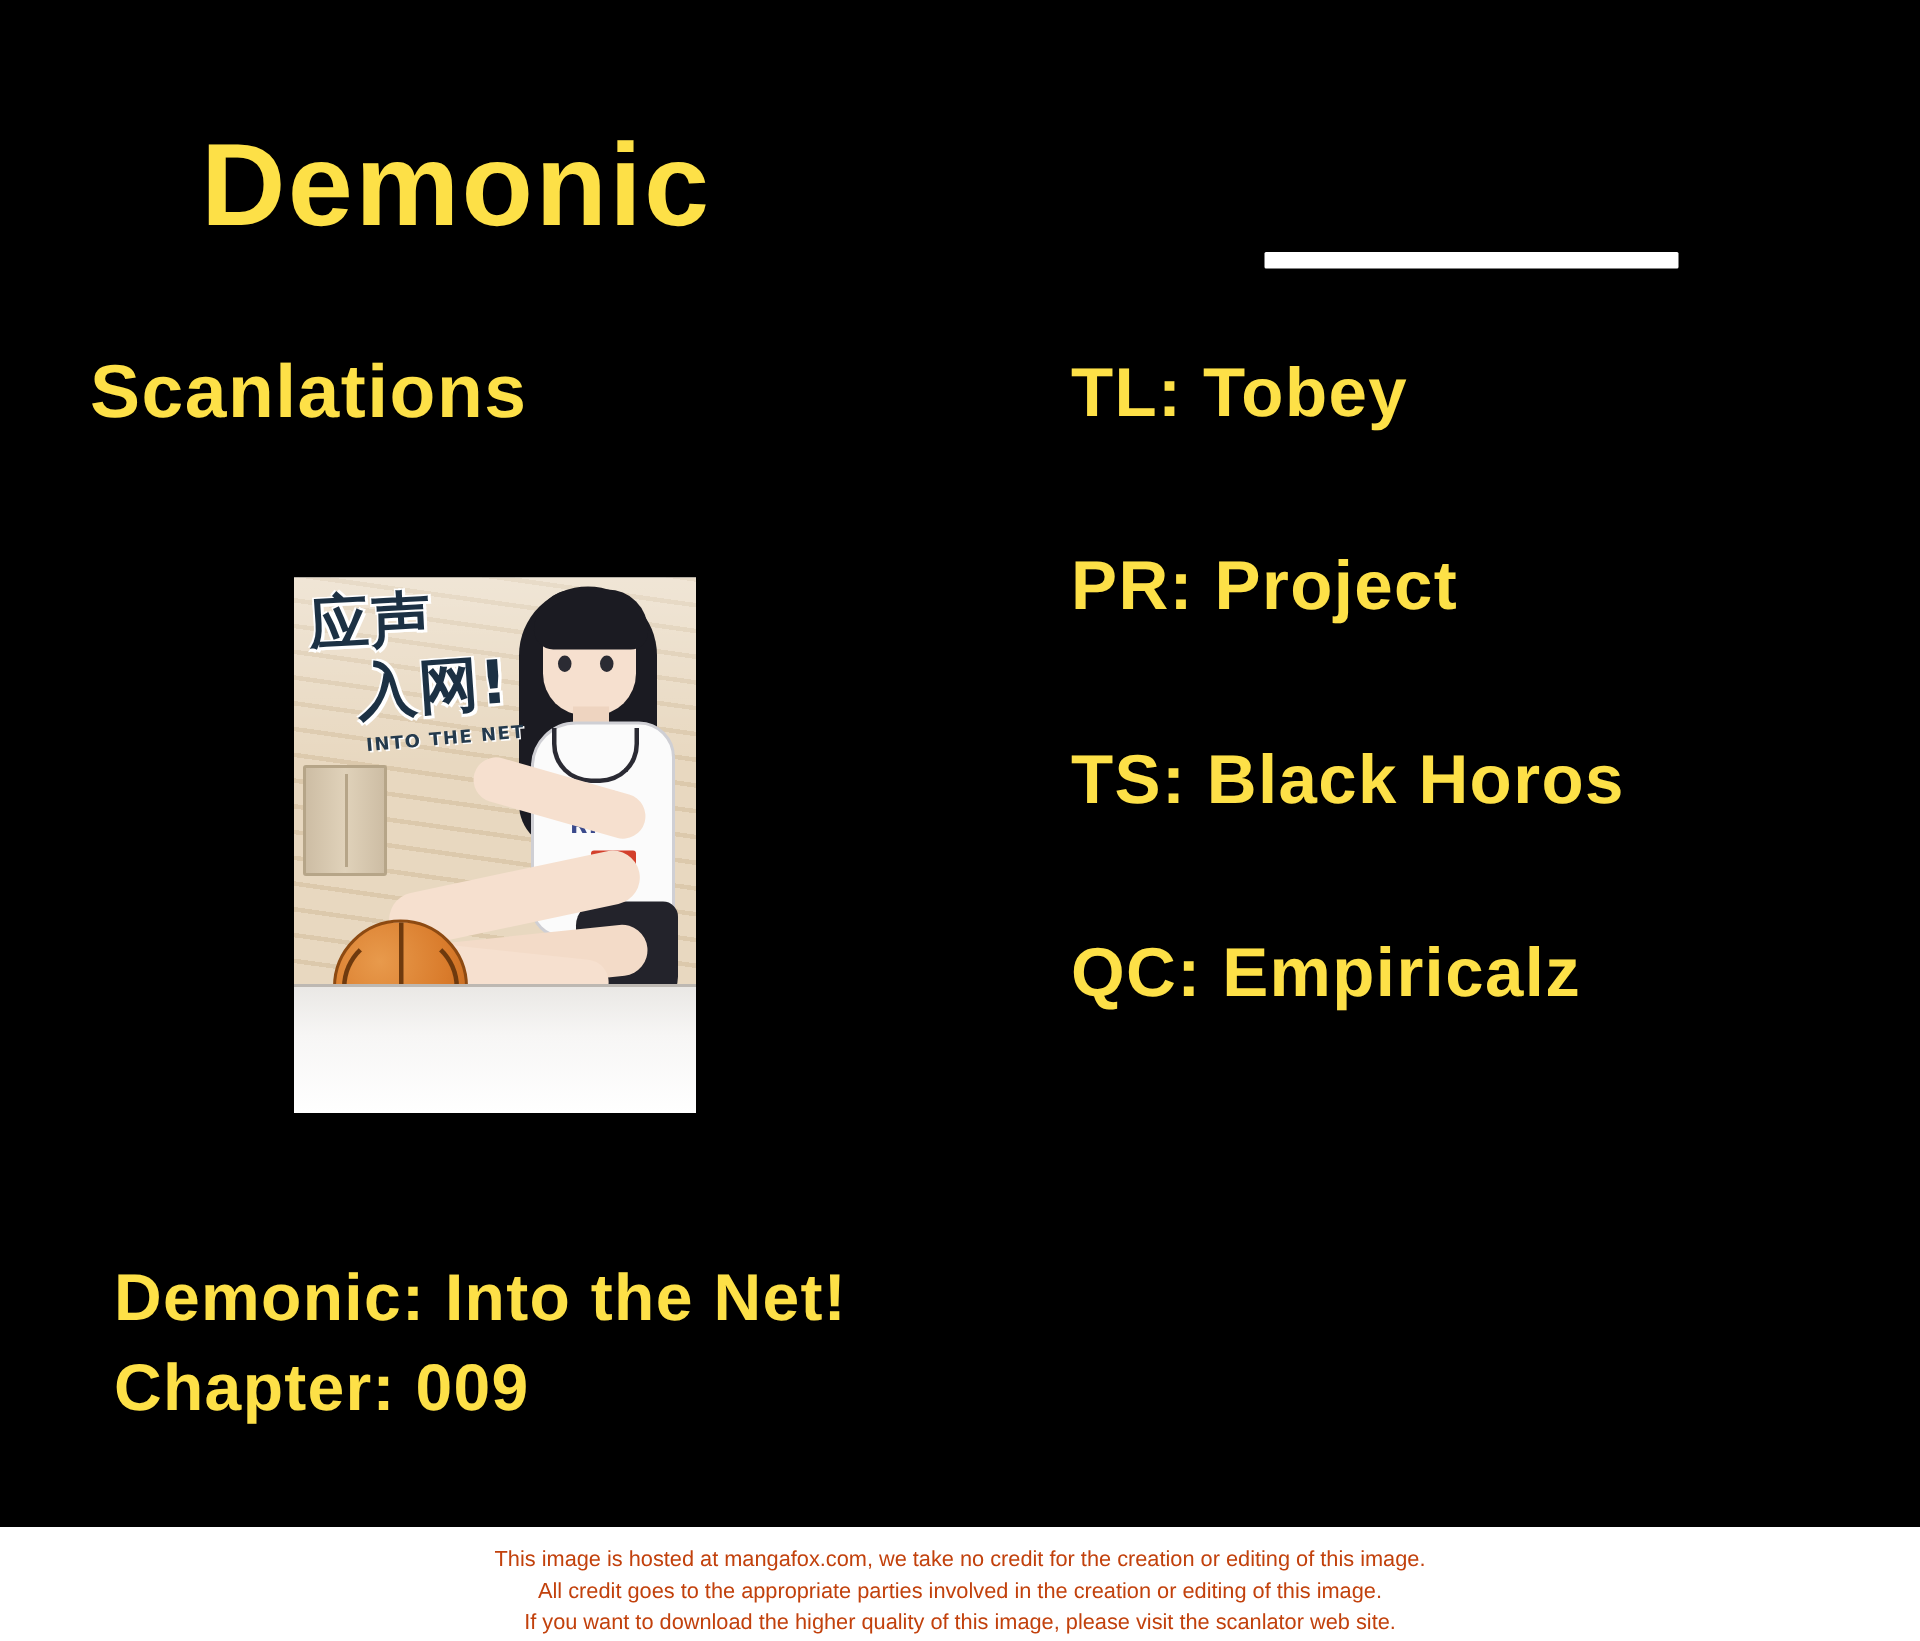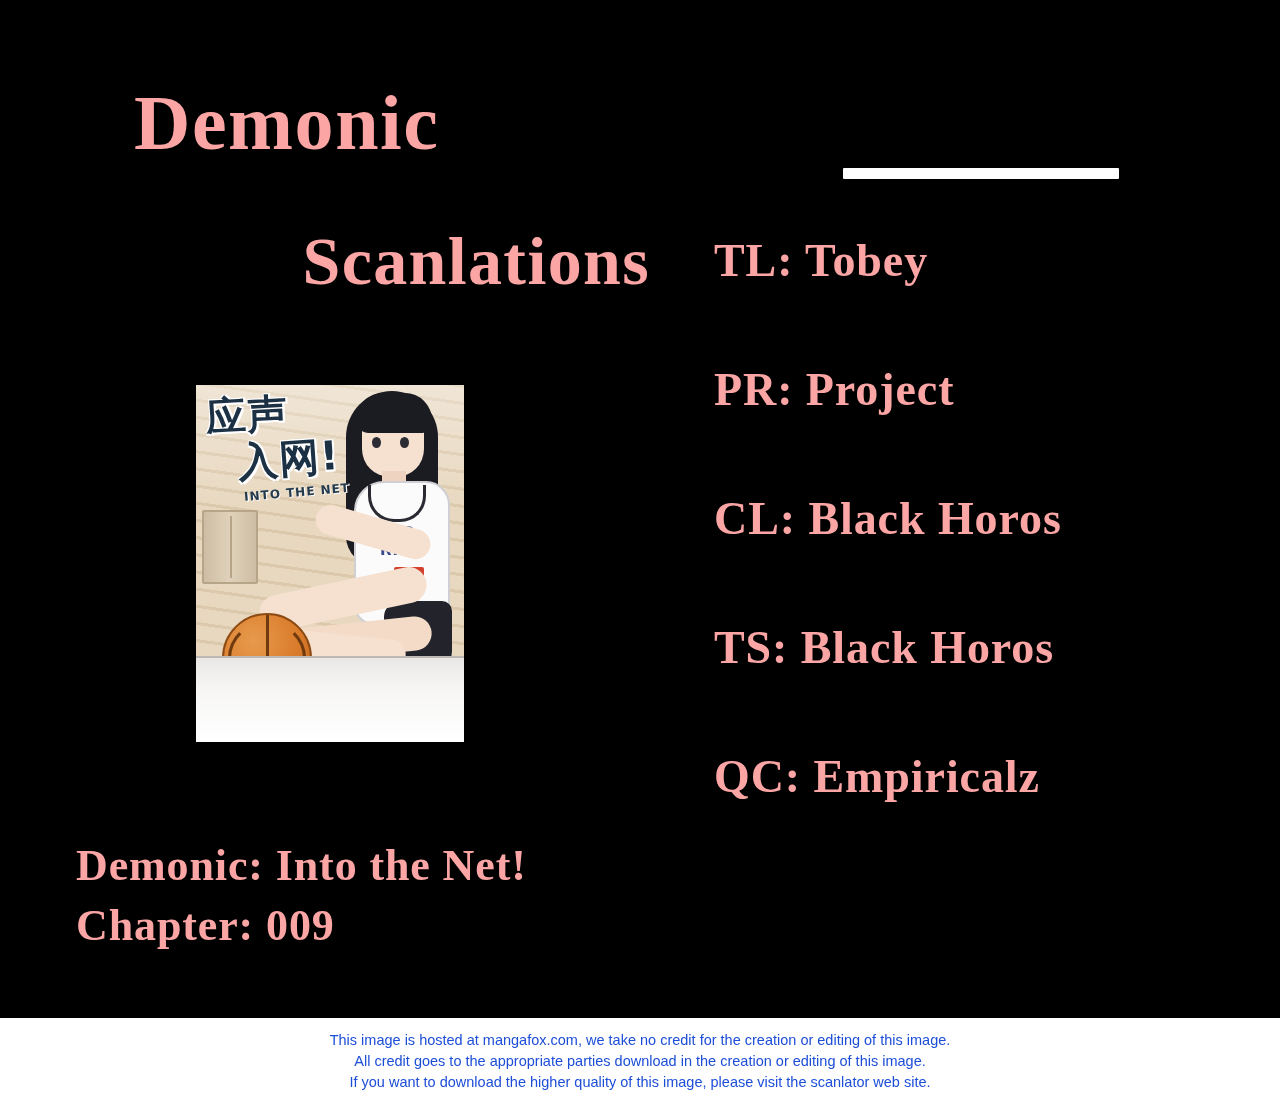"Demonic" .hand { color: #fca5a5 -> #fde047; font-family: Liberation Serif, serif -> Liberation Sans, sans-serif }
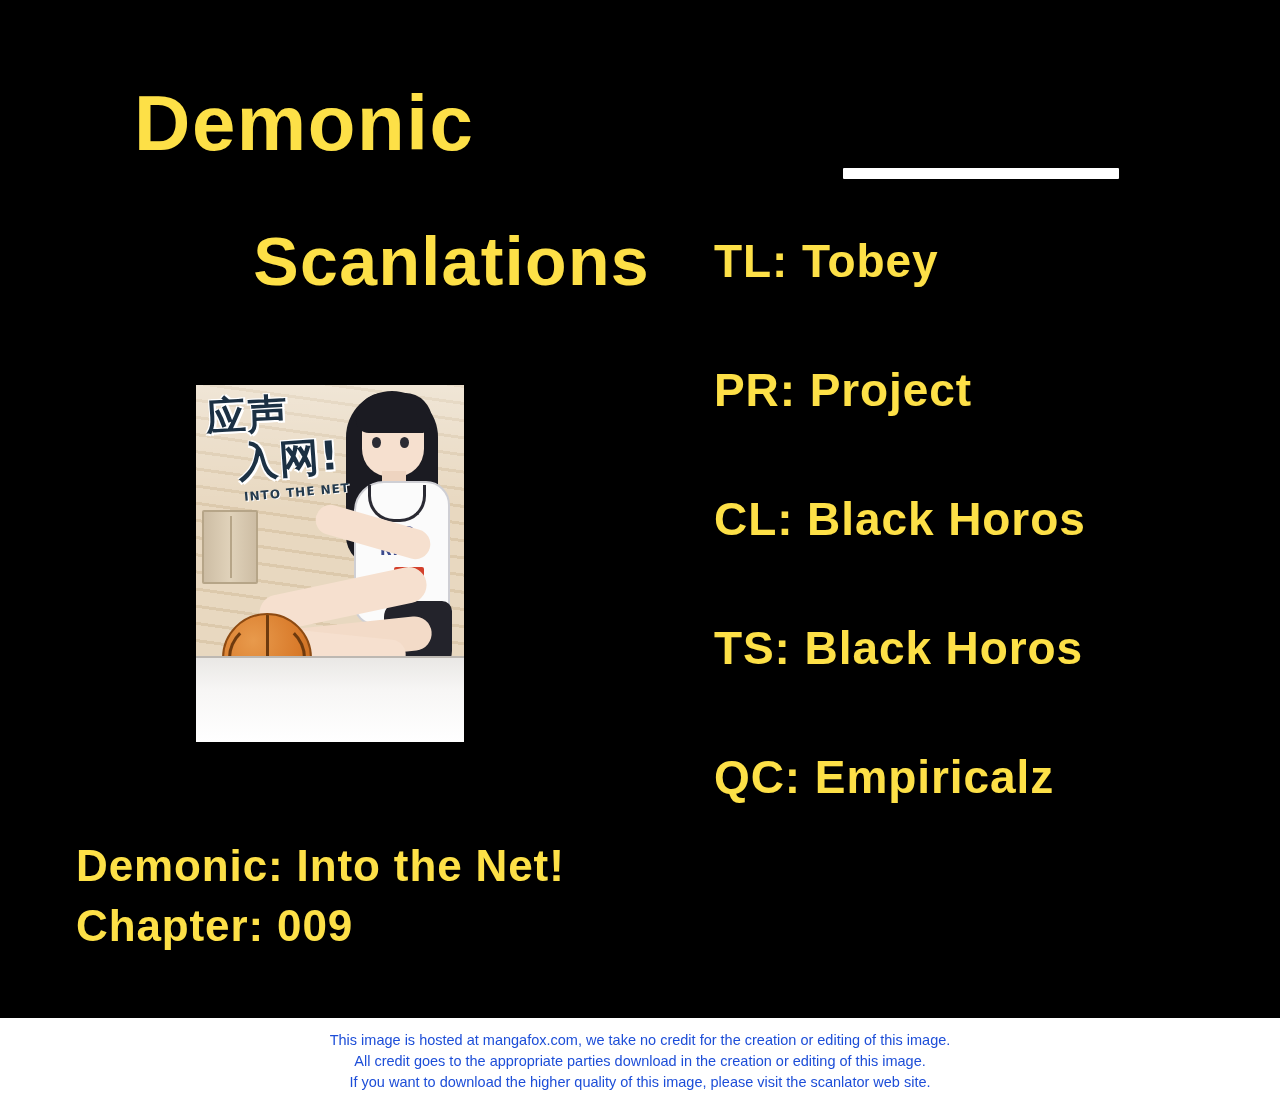"Scanlations" #group-title .line2 { font-size: 68px -> 50px; text-align: right -> none }
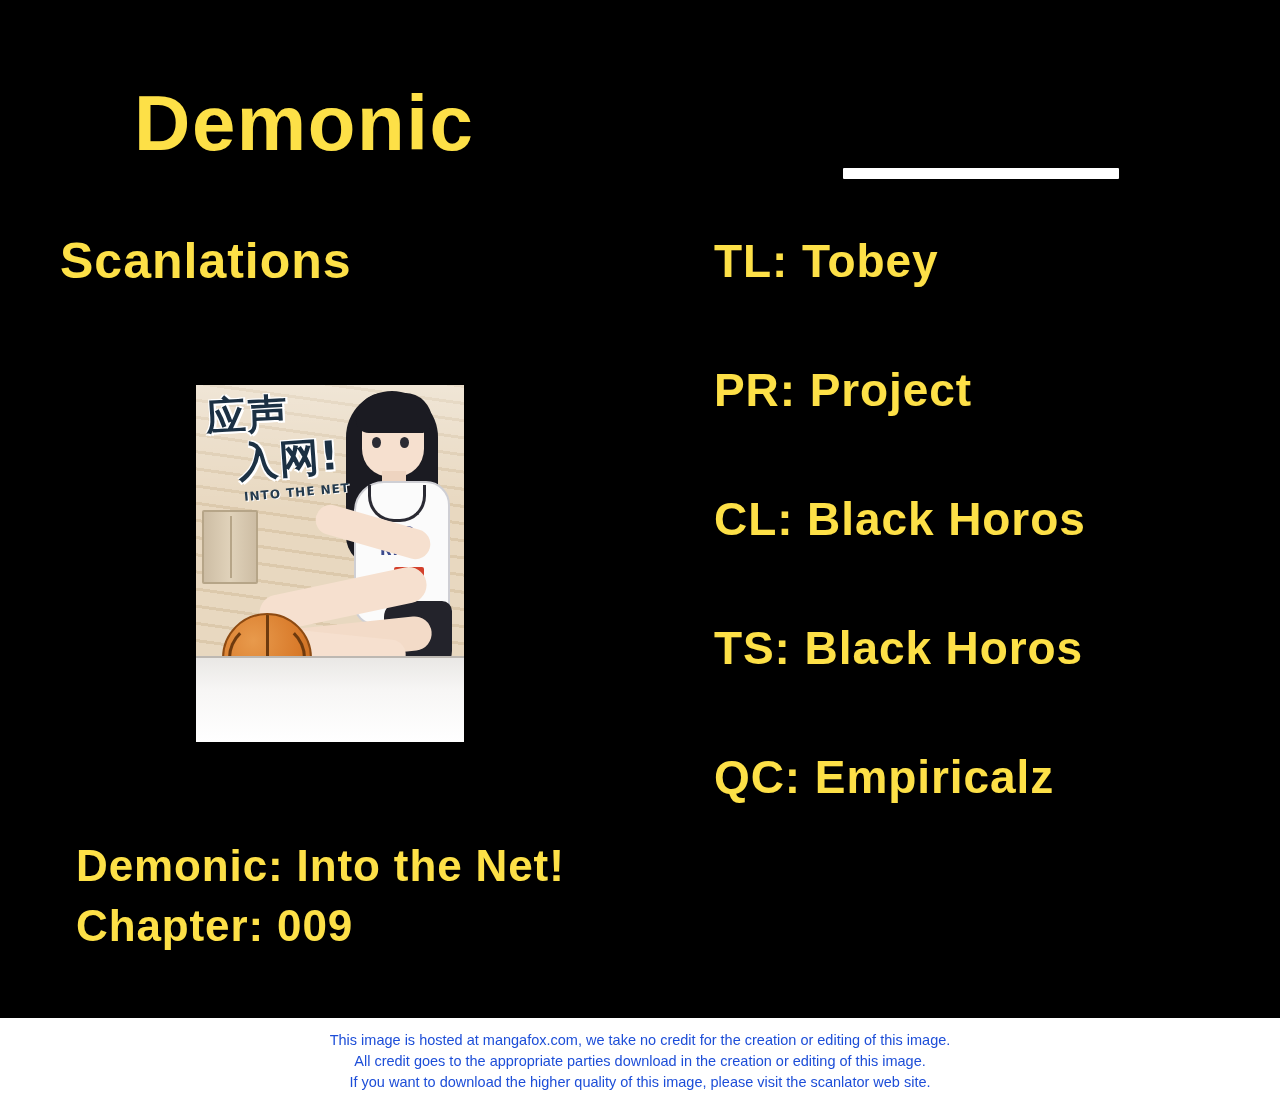"CL: Black Horos" div.hand { html: <div>CL: Black Horos</div> -> none }
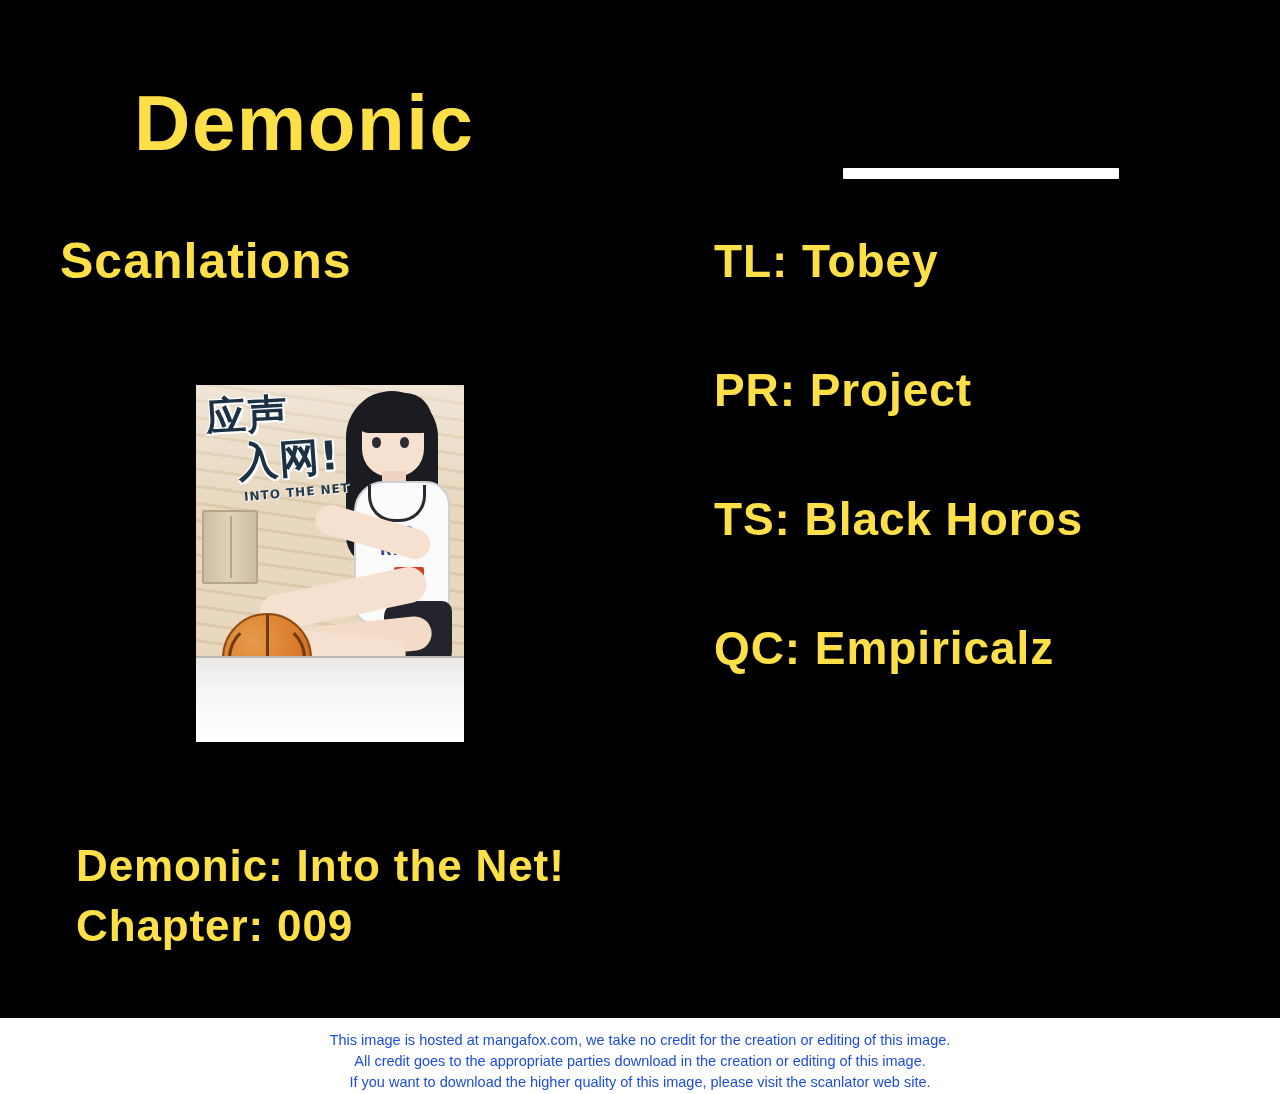"This image is hosted at" #footer { color: #1d4ed8 -> #c2410c }
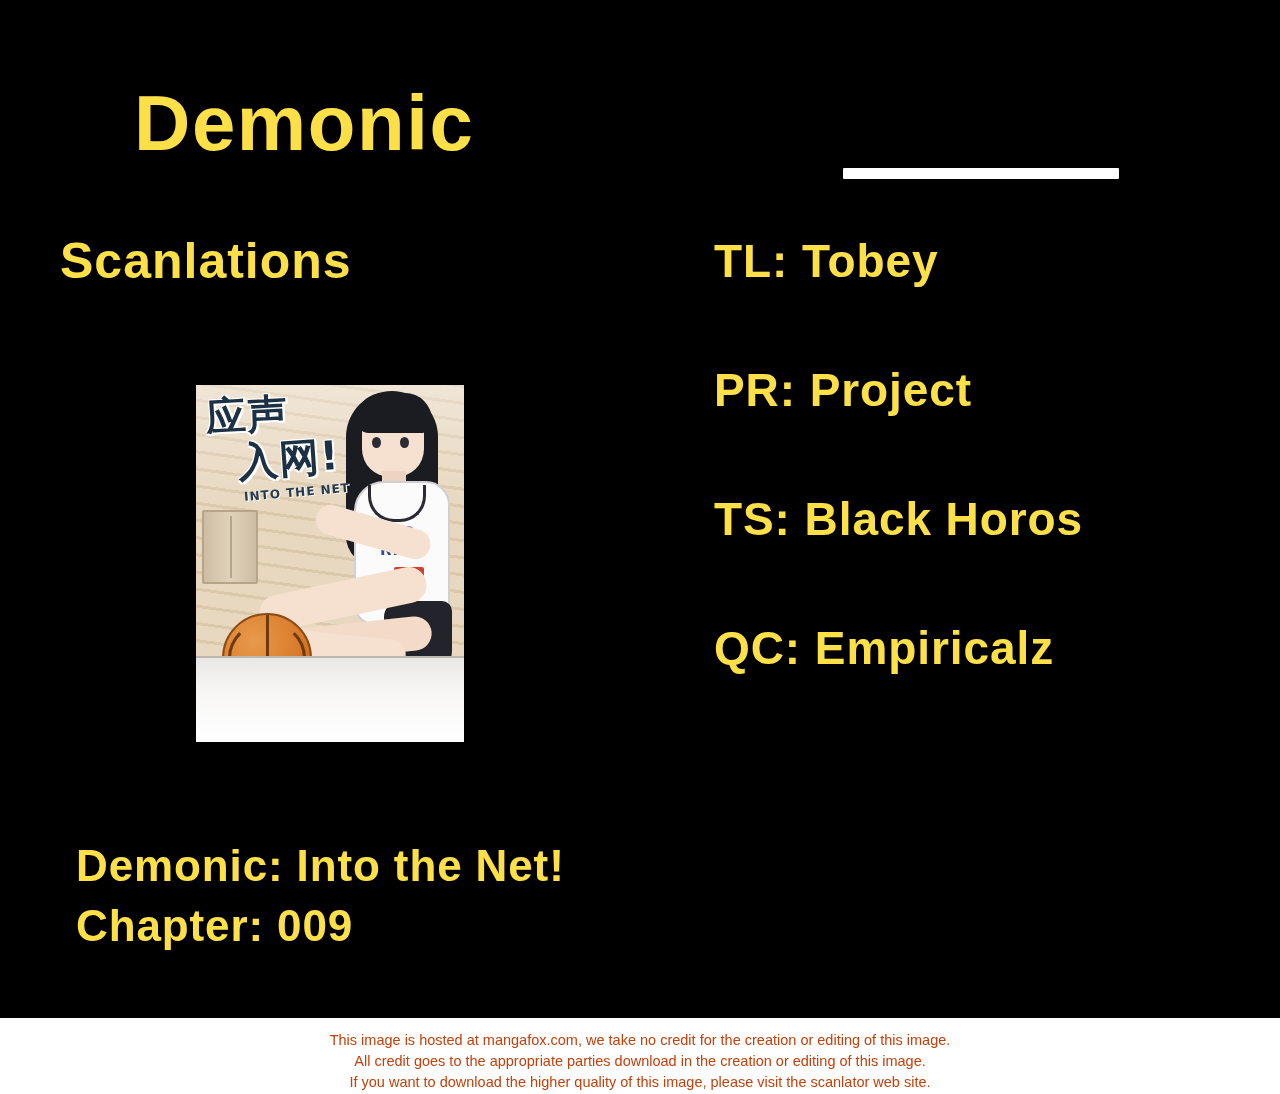"All credit goes to the" span.fline { text: download -> involved }
